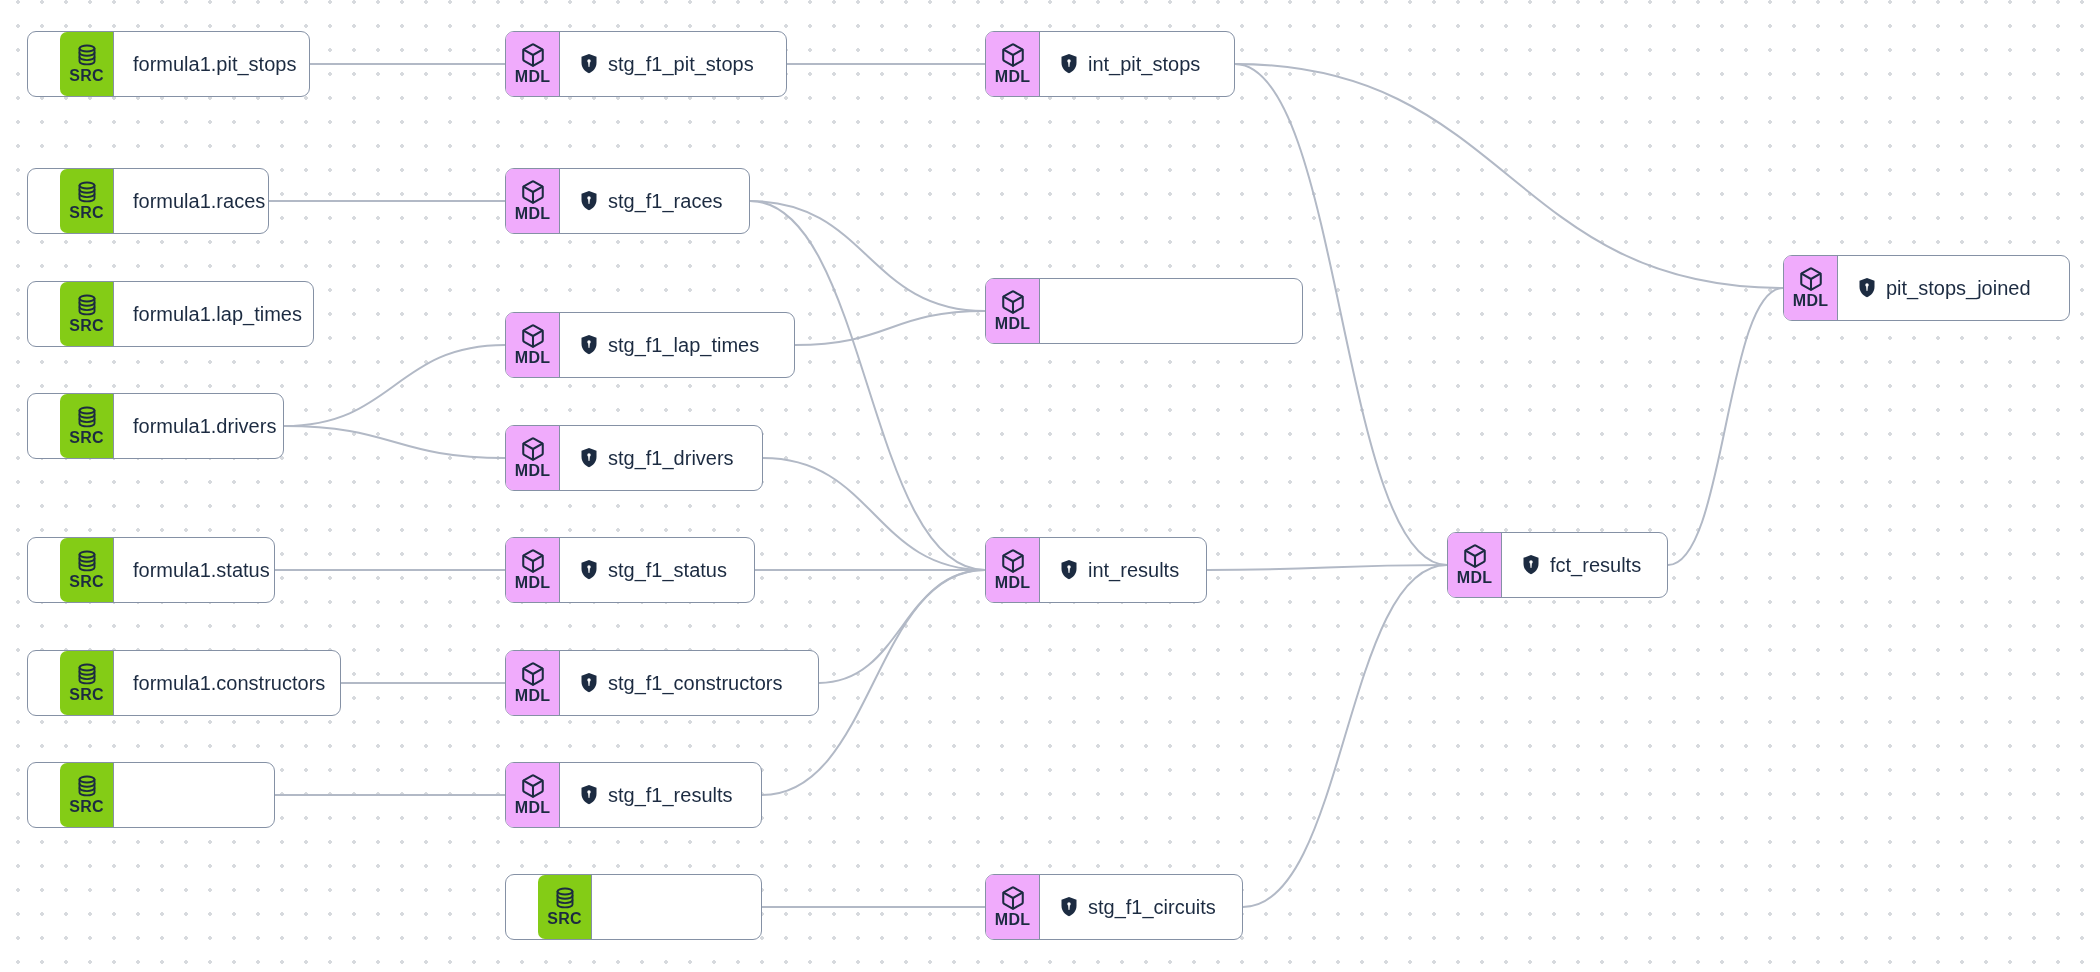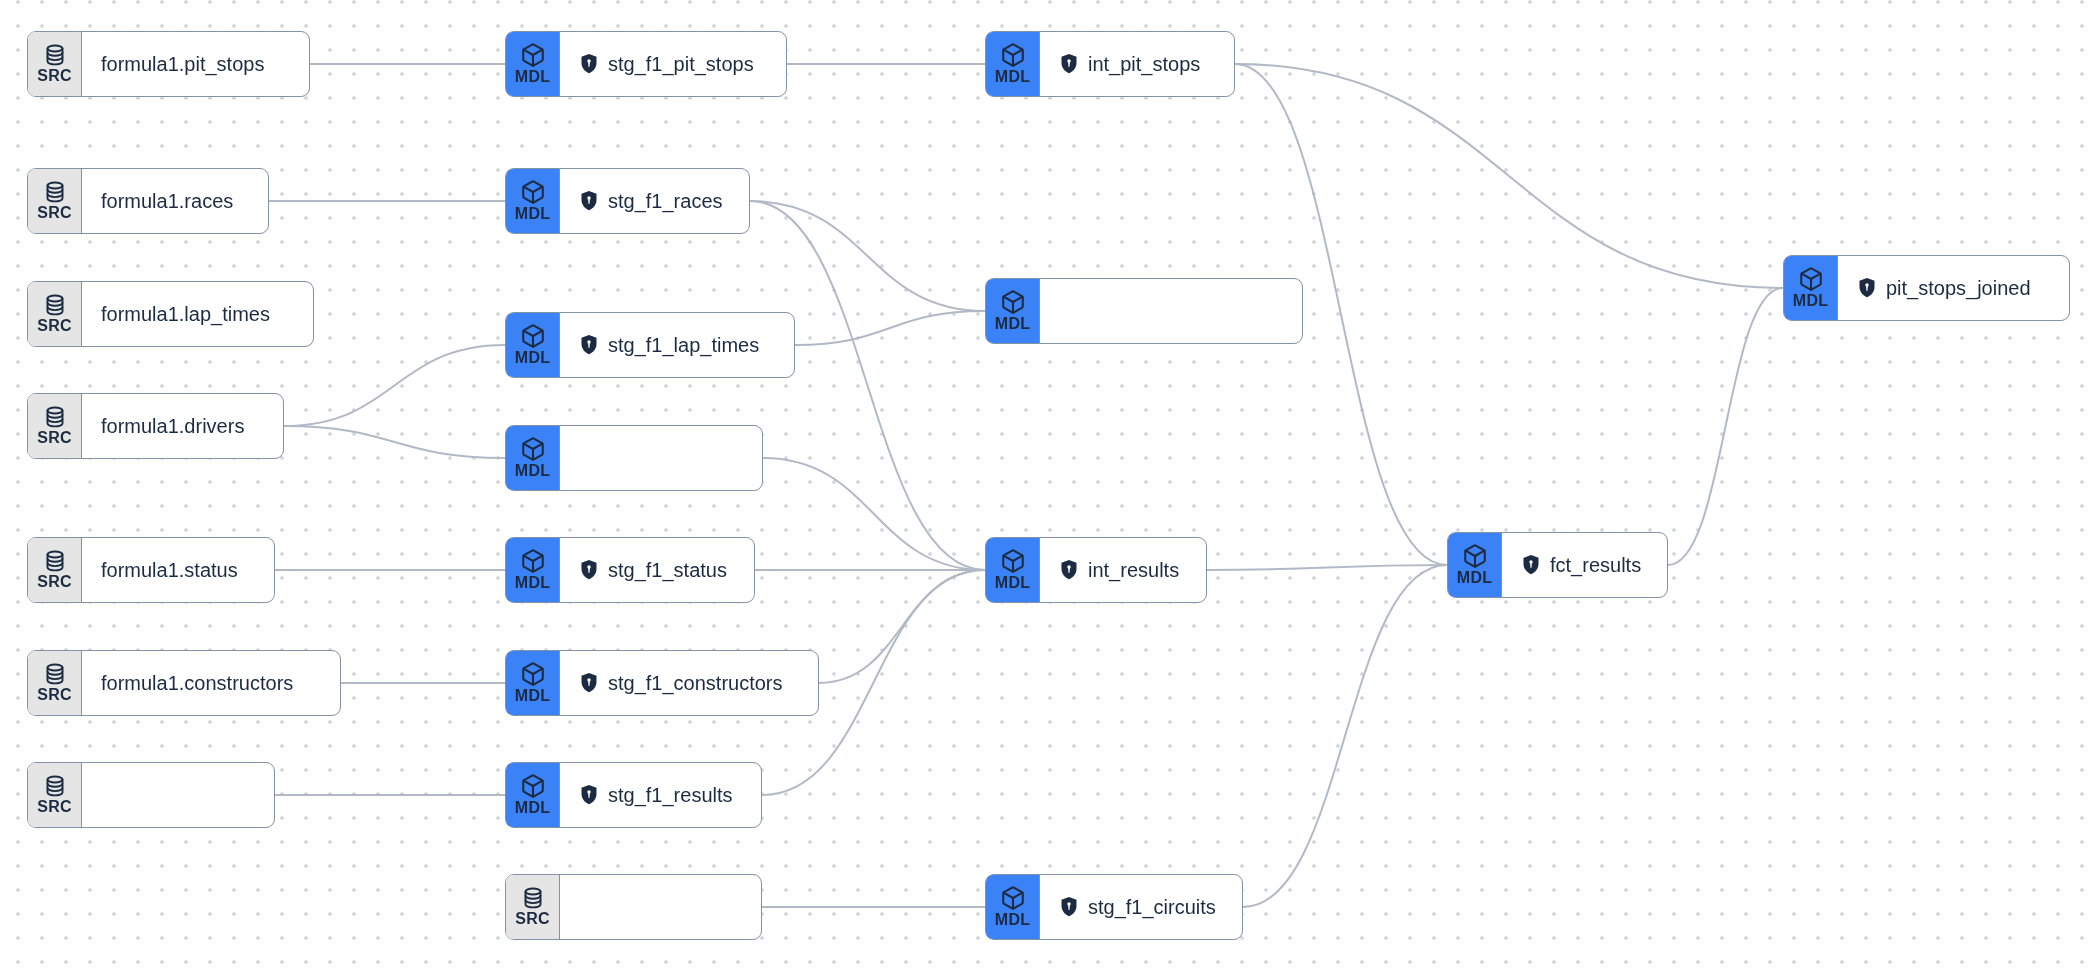"SRC" .node.source .badge { background: #e5e5e5 -> #84cc16; margin-left: none -> 32px }
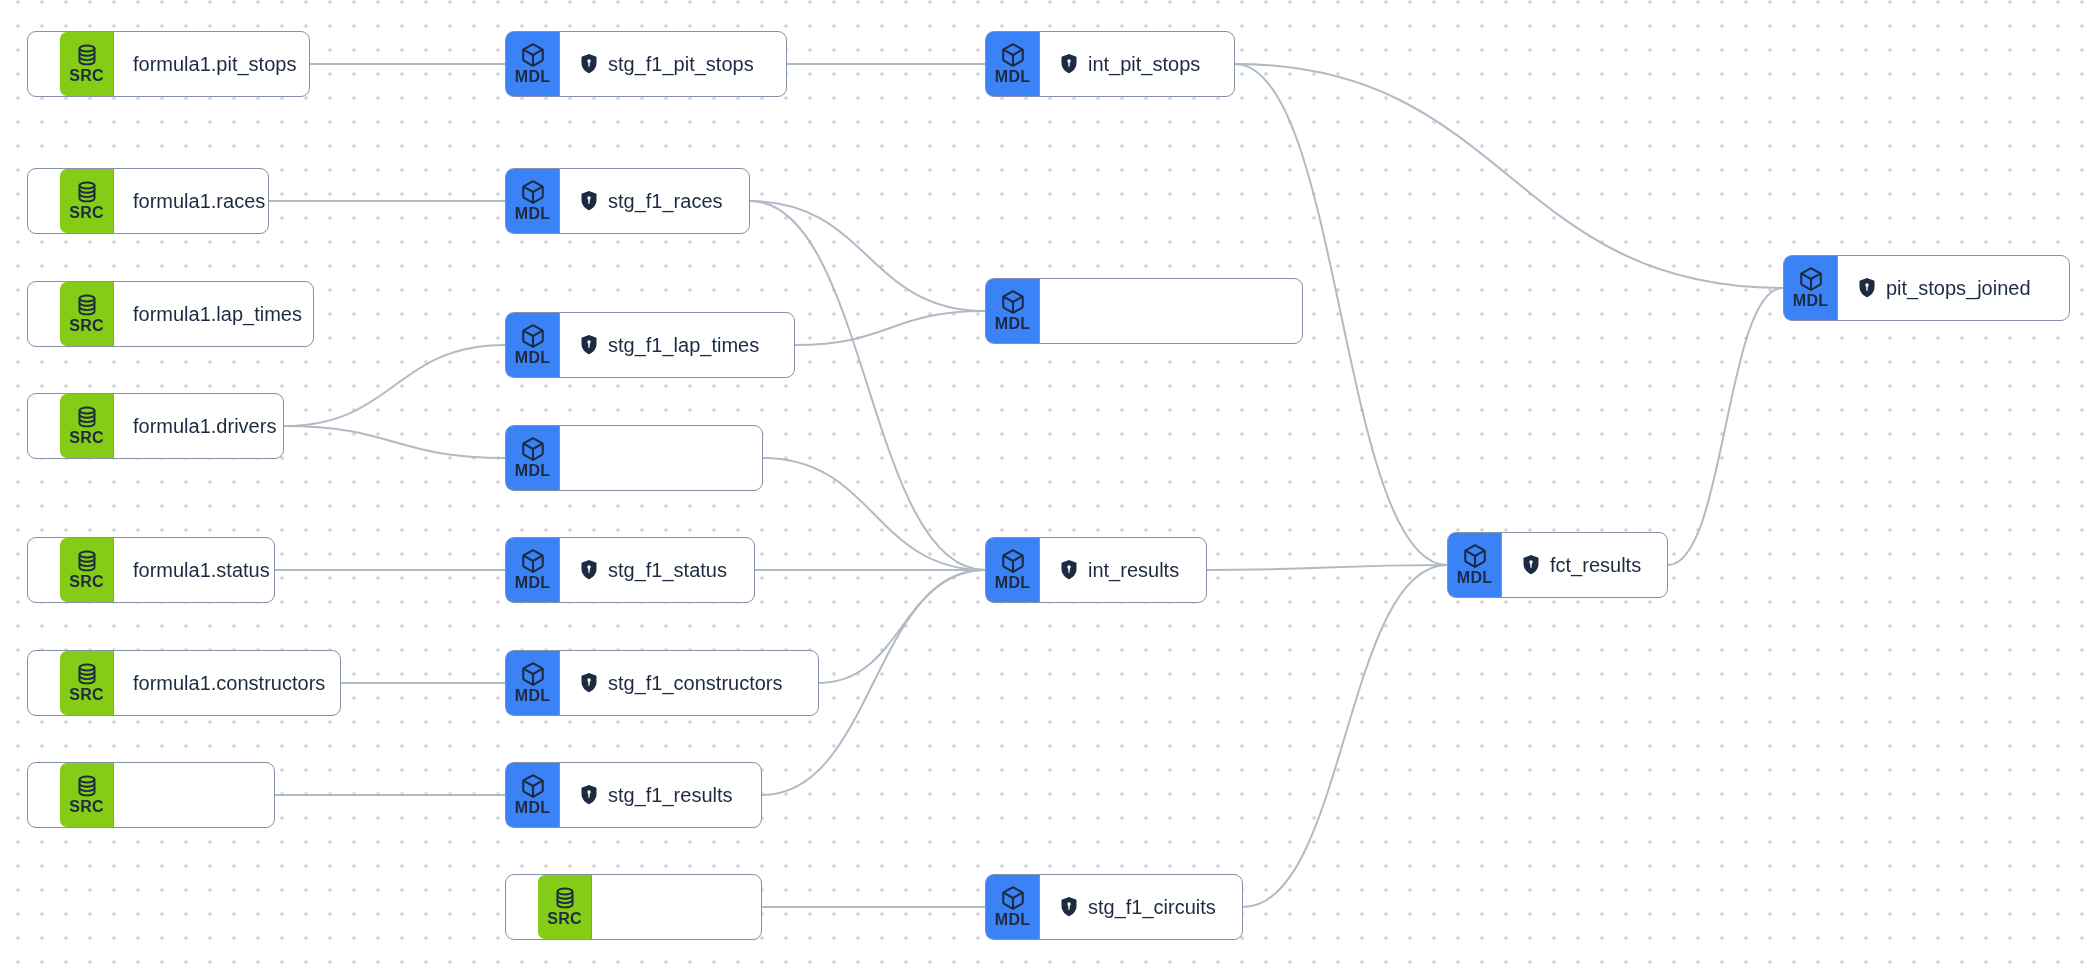"MDL" .node.model .badge { background: #3b82f6 -> #f0abfc }
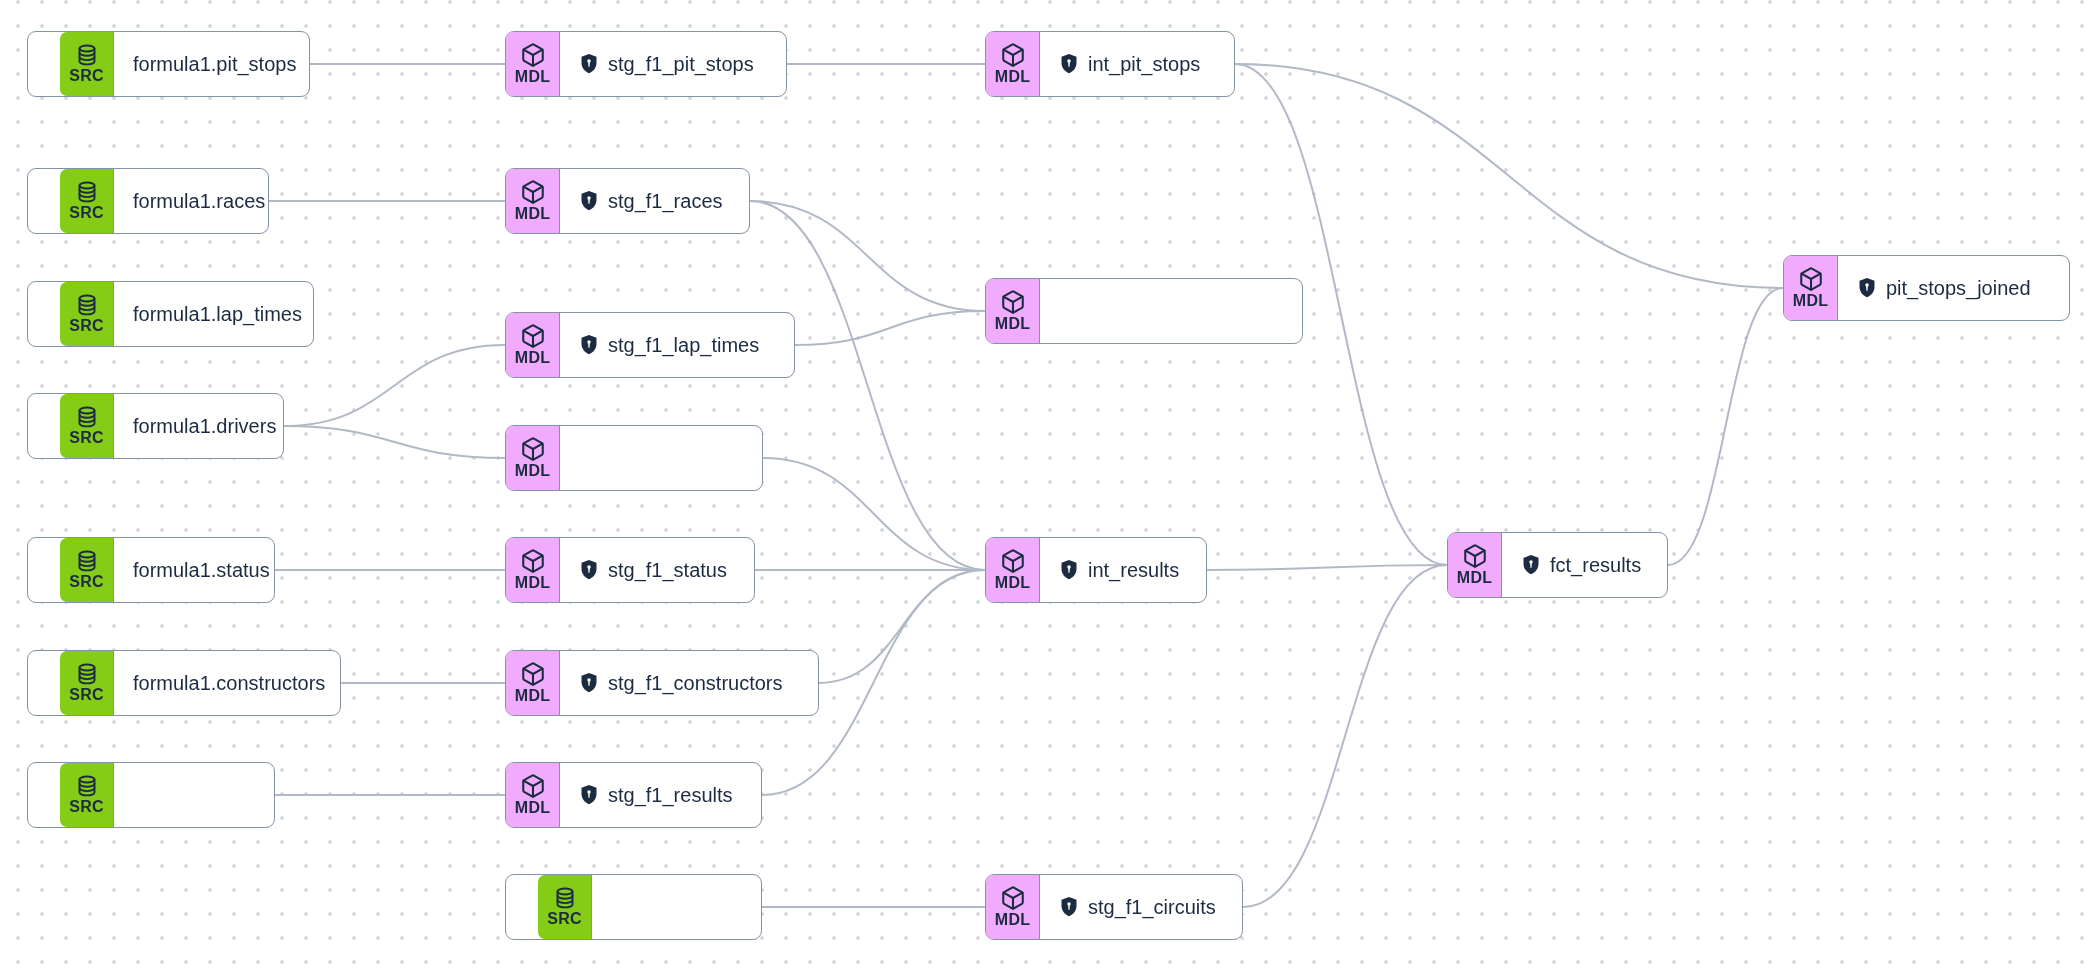"stg_f1_drivers" div.body { html: none -> <div> <svg> <path></path> <circle></circle> <path></path> </svg> <span>stg_f1_drivers</span> </div> }
